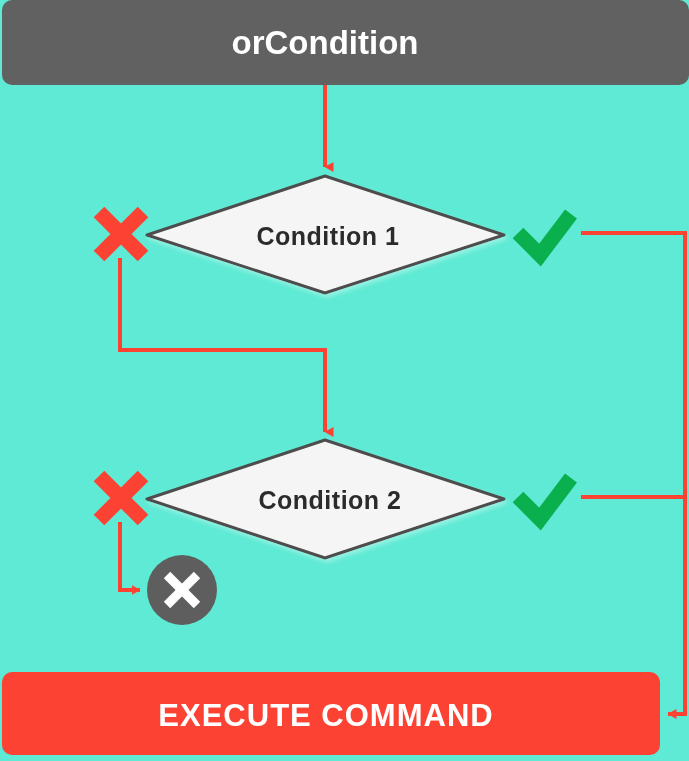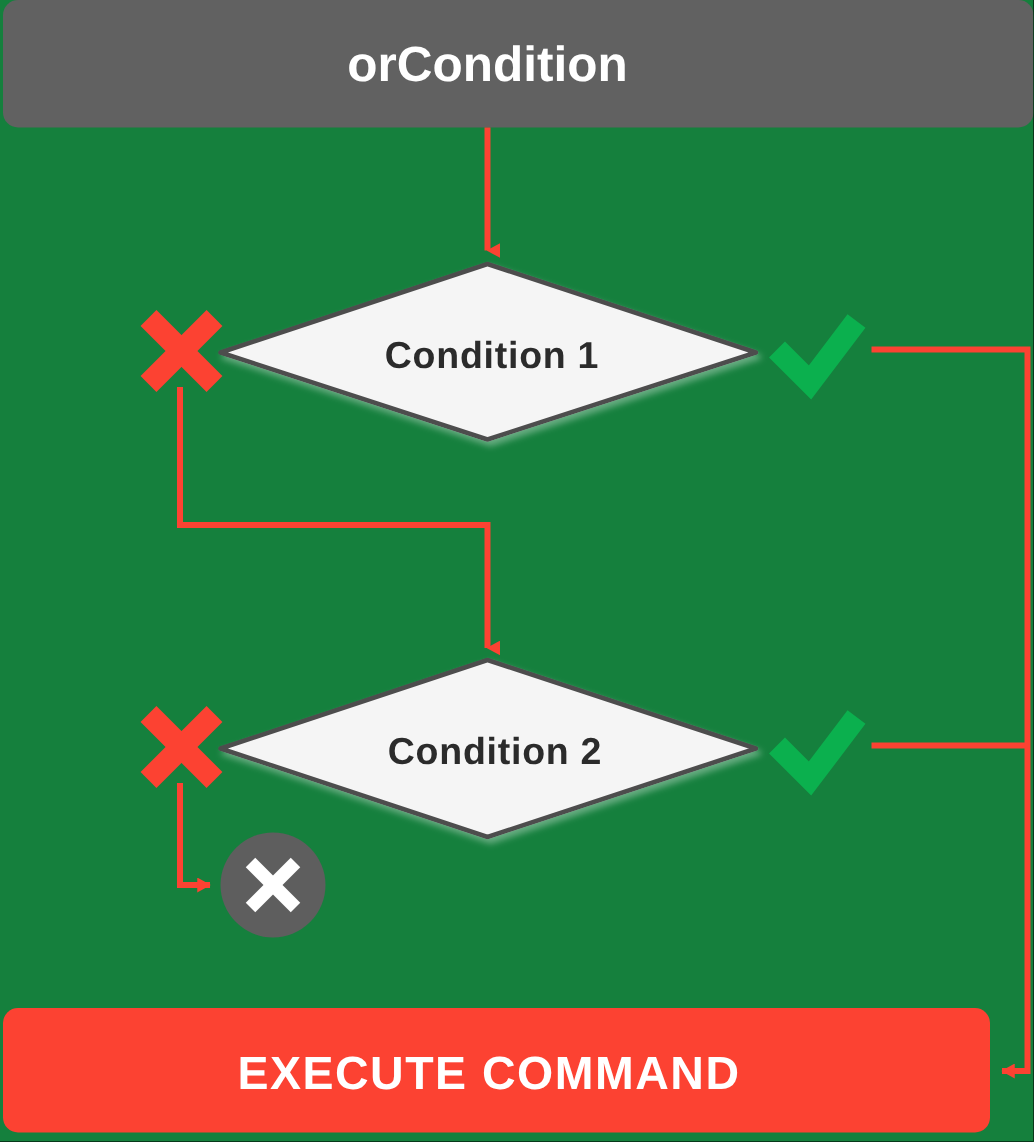"orCondition" #stage { background: #15803d -> #5eead4 }
